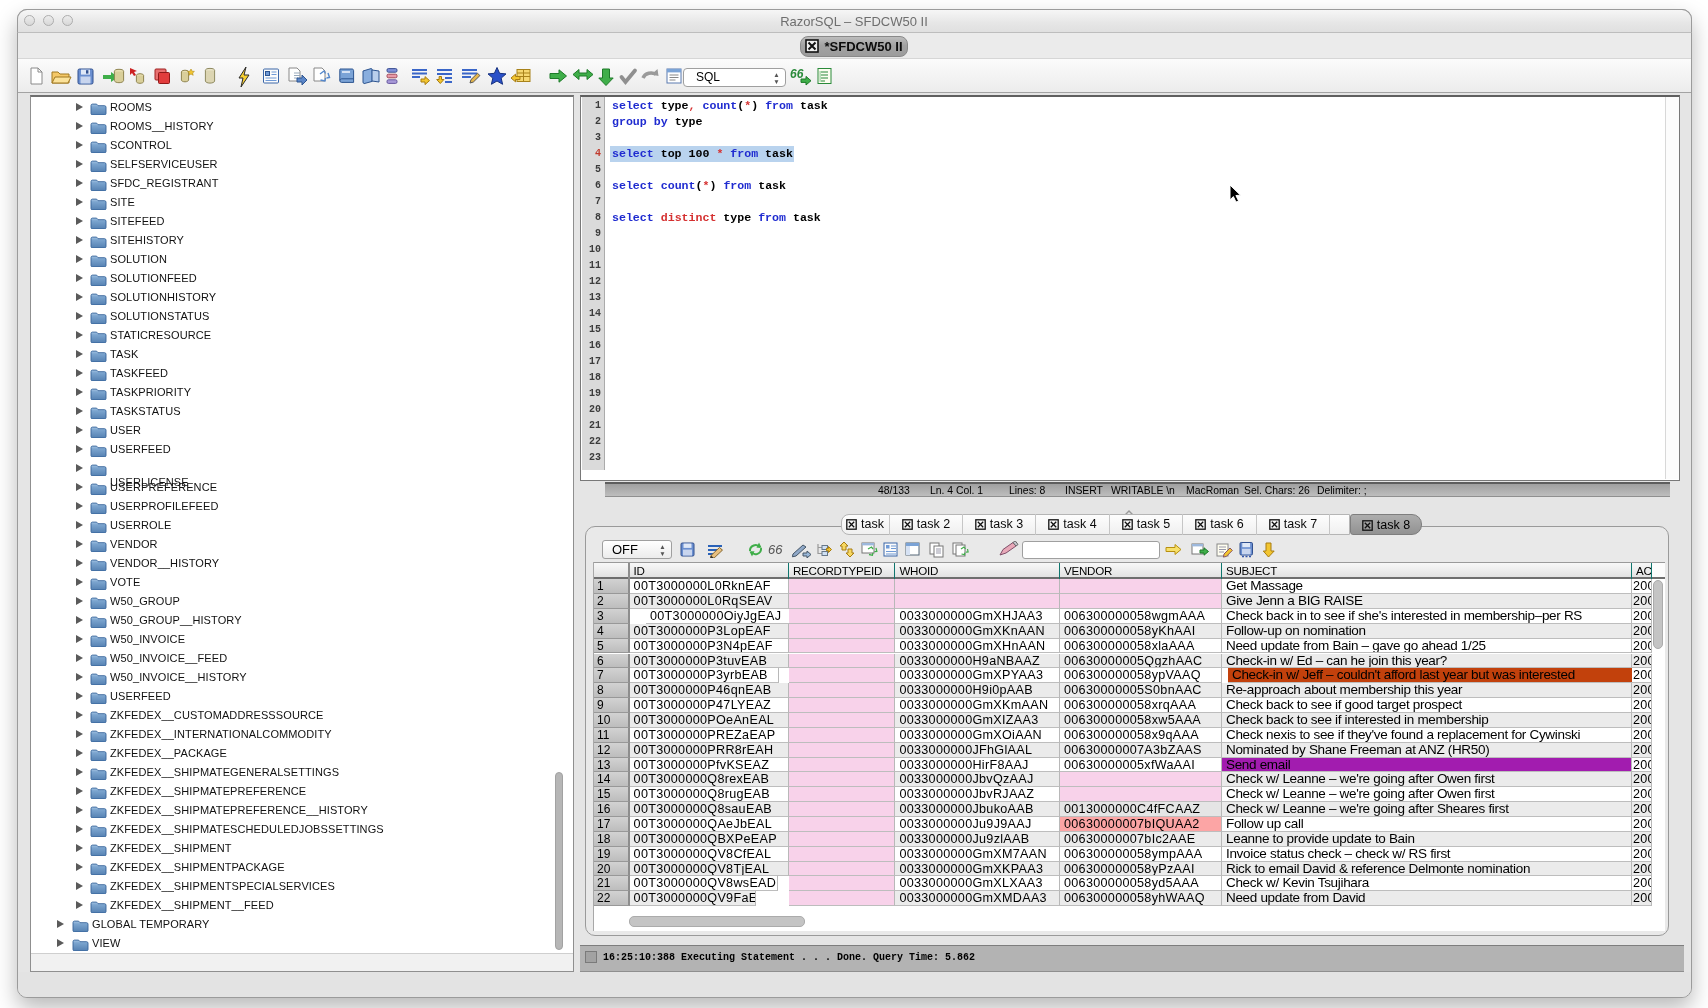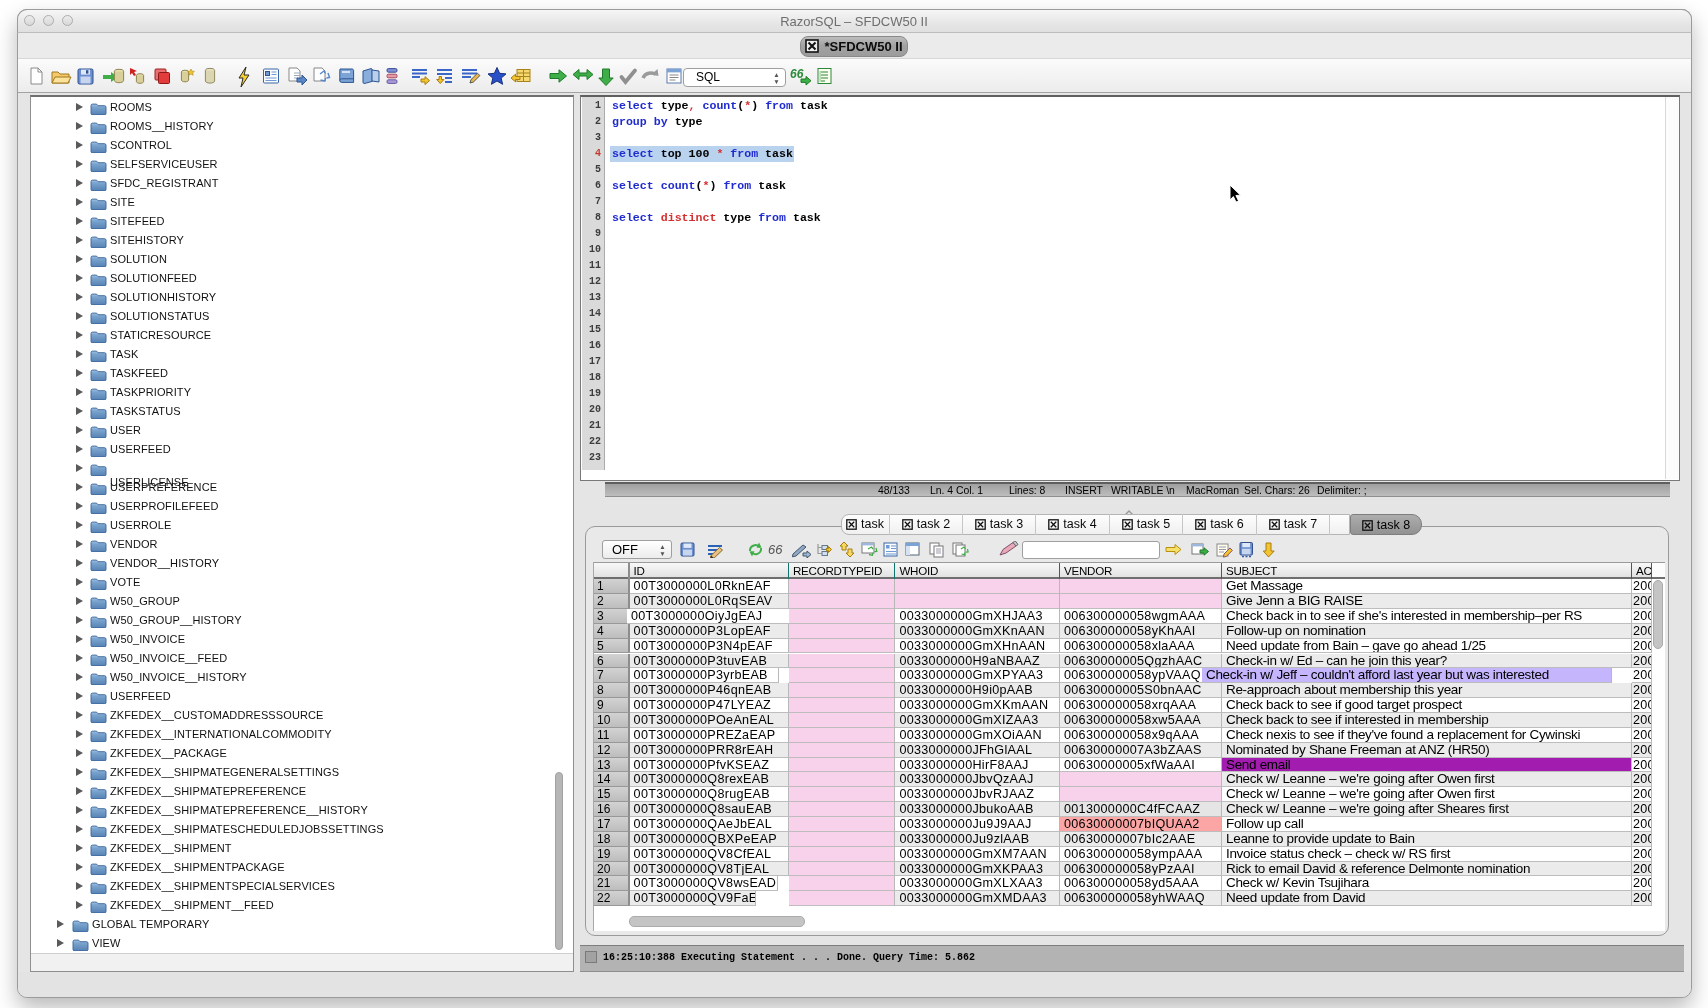"00T3000000OiyJgEAJ" div.c { left: 33px -> 52px }
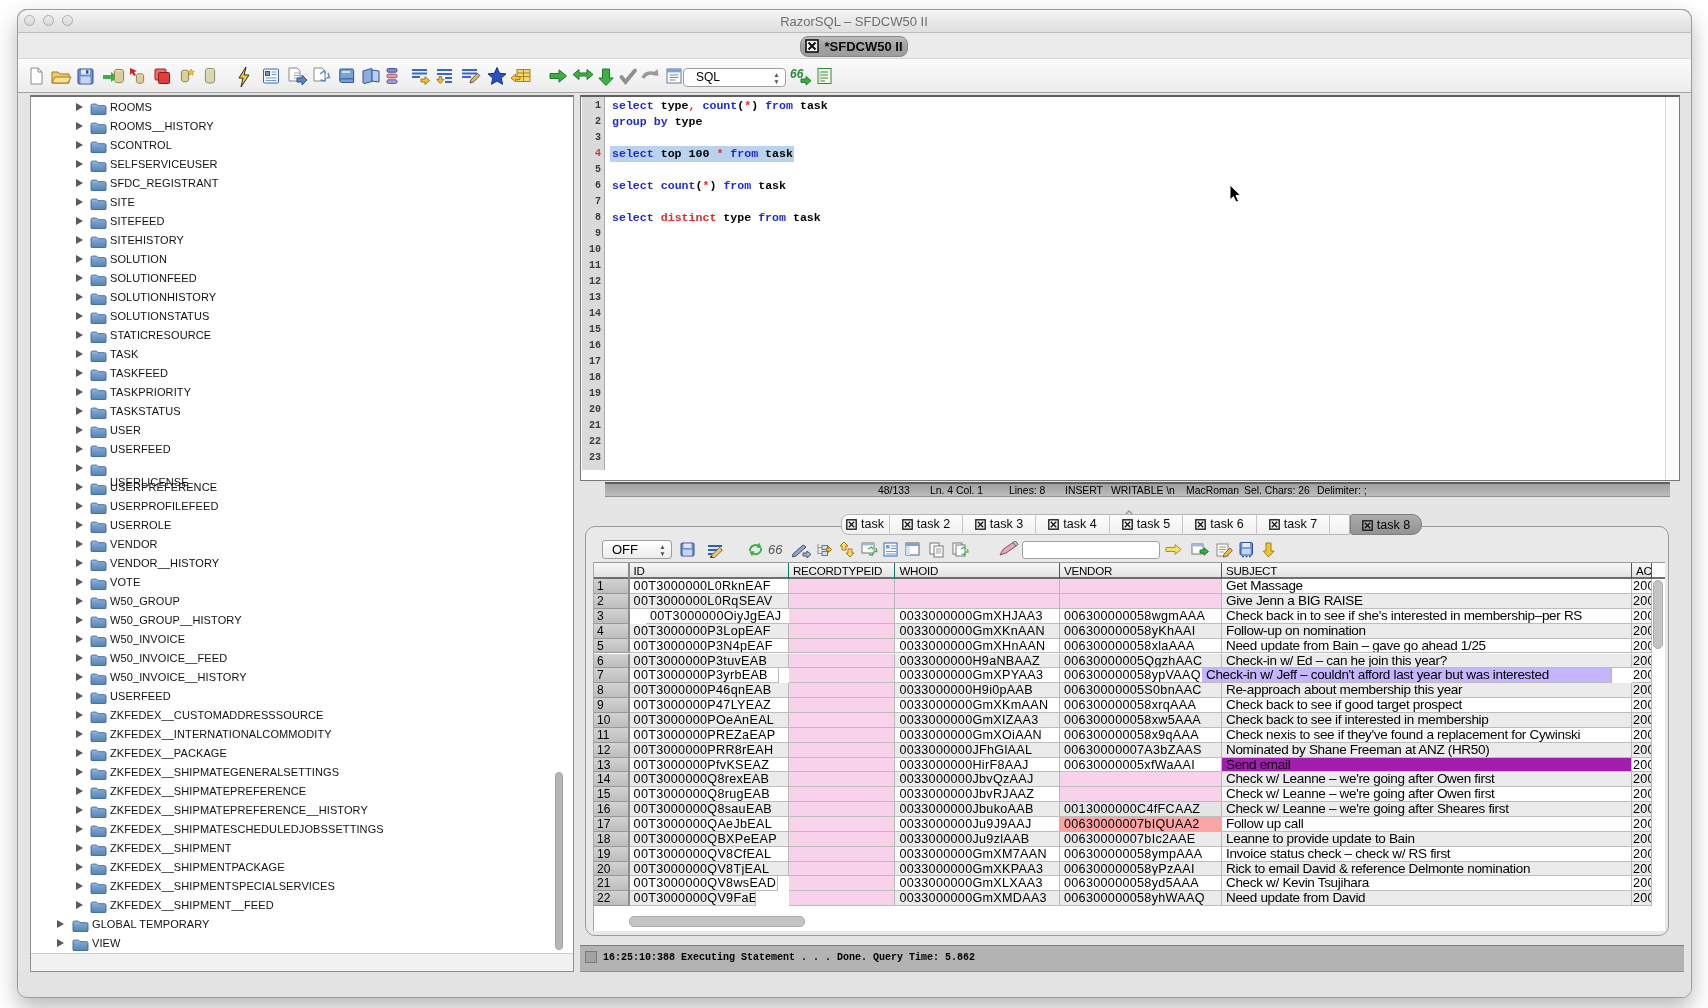"Check-in w/ Jeff – couldn't" div.c { background: #c4b5fd -> #c2410c; left: 608px -> 634px }
